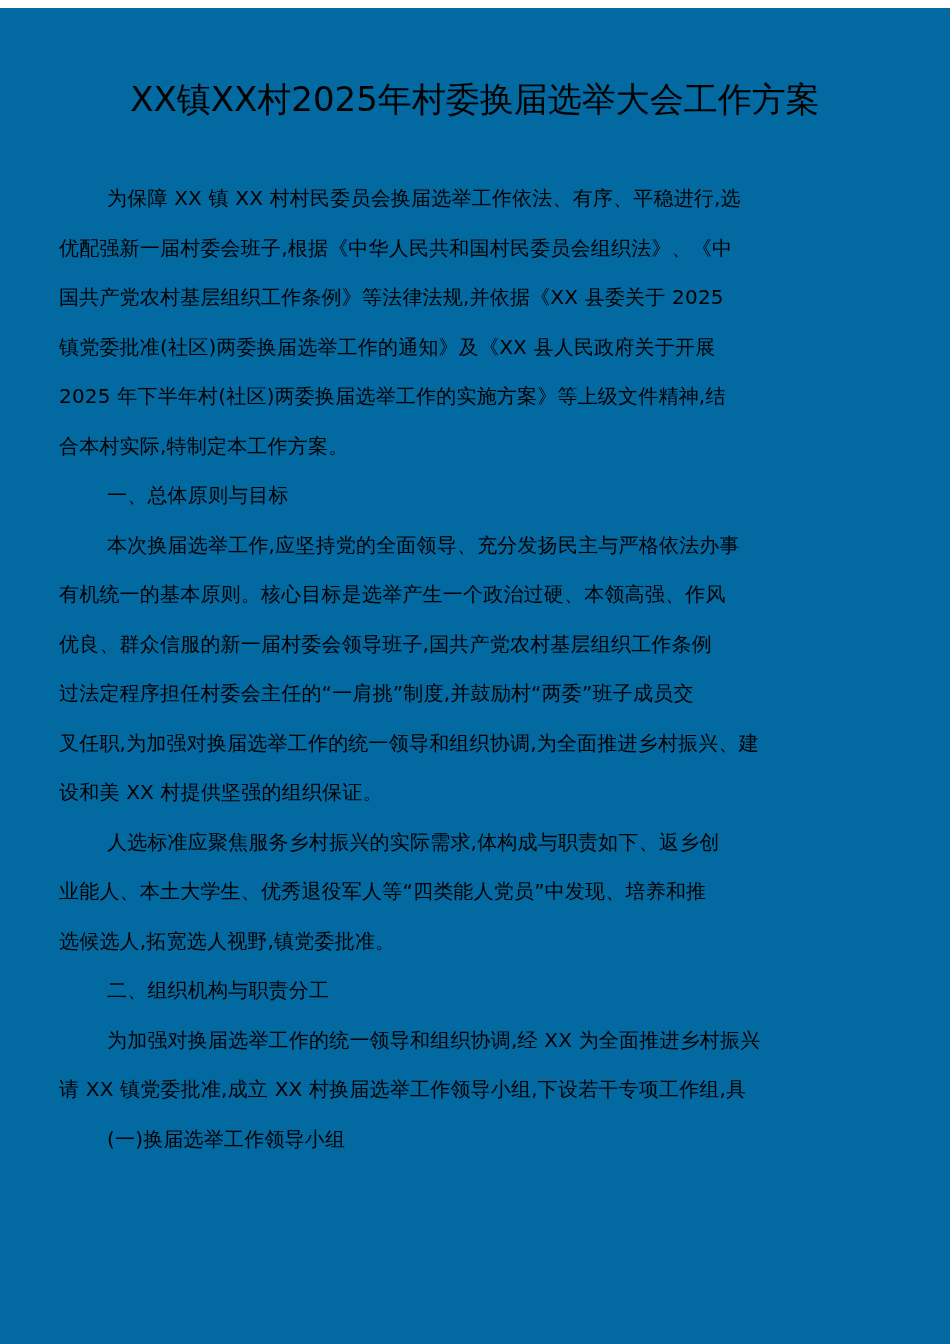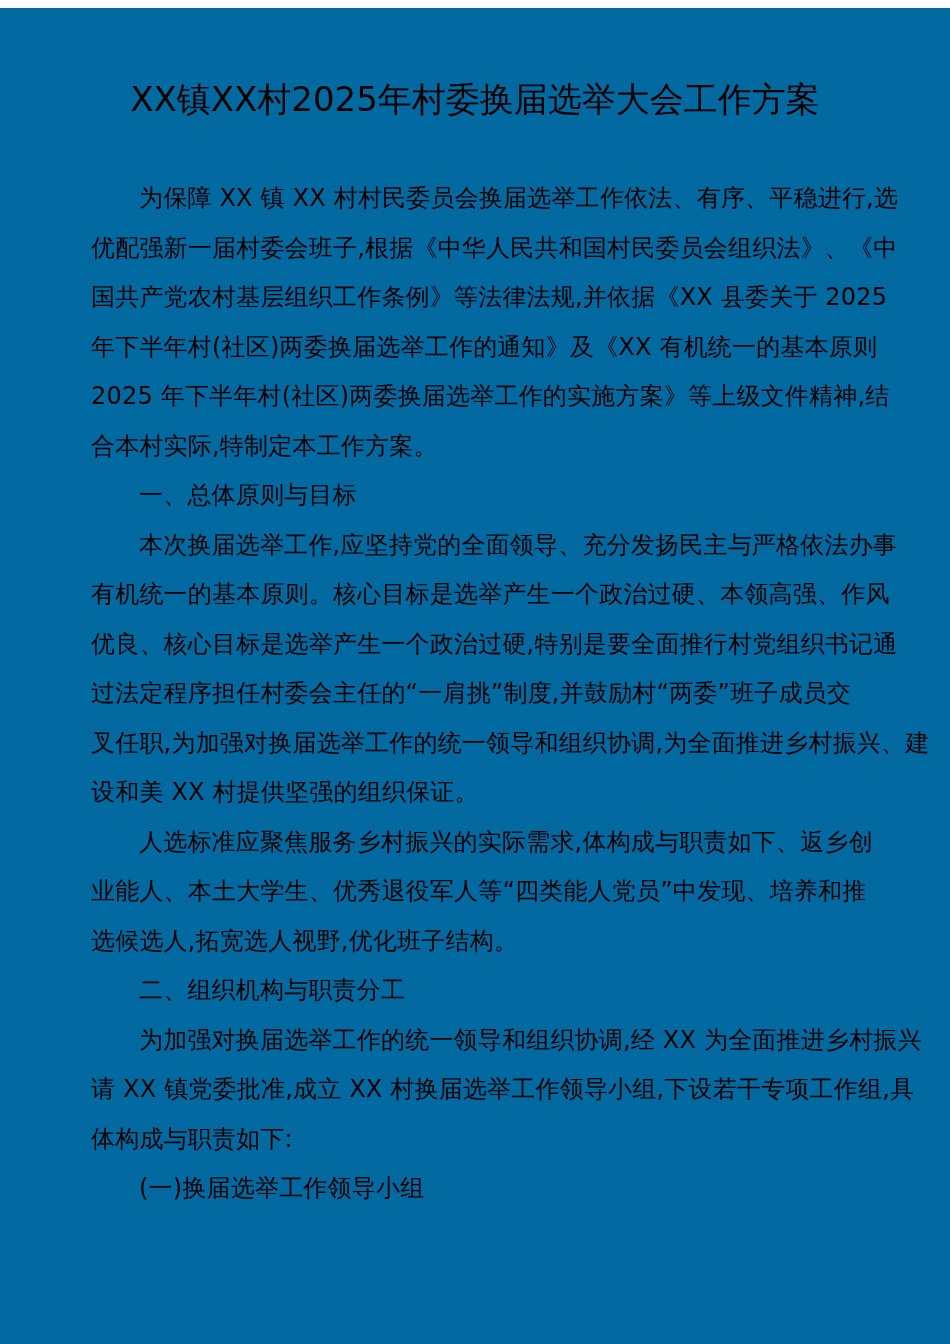"为保障 XX 镇 XX 村村民委员会换届选举工作依法、有序、平稳进行,选" .line { font-size: 24px -> 20px; margin-left: 32px -> none }
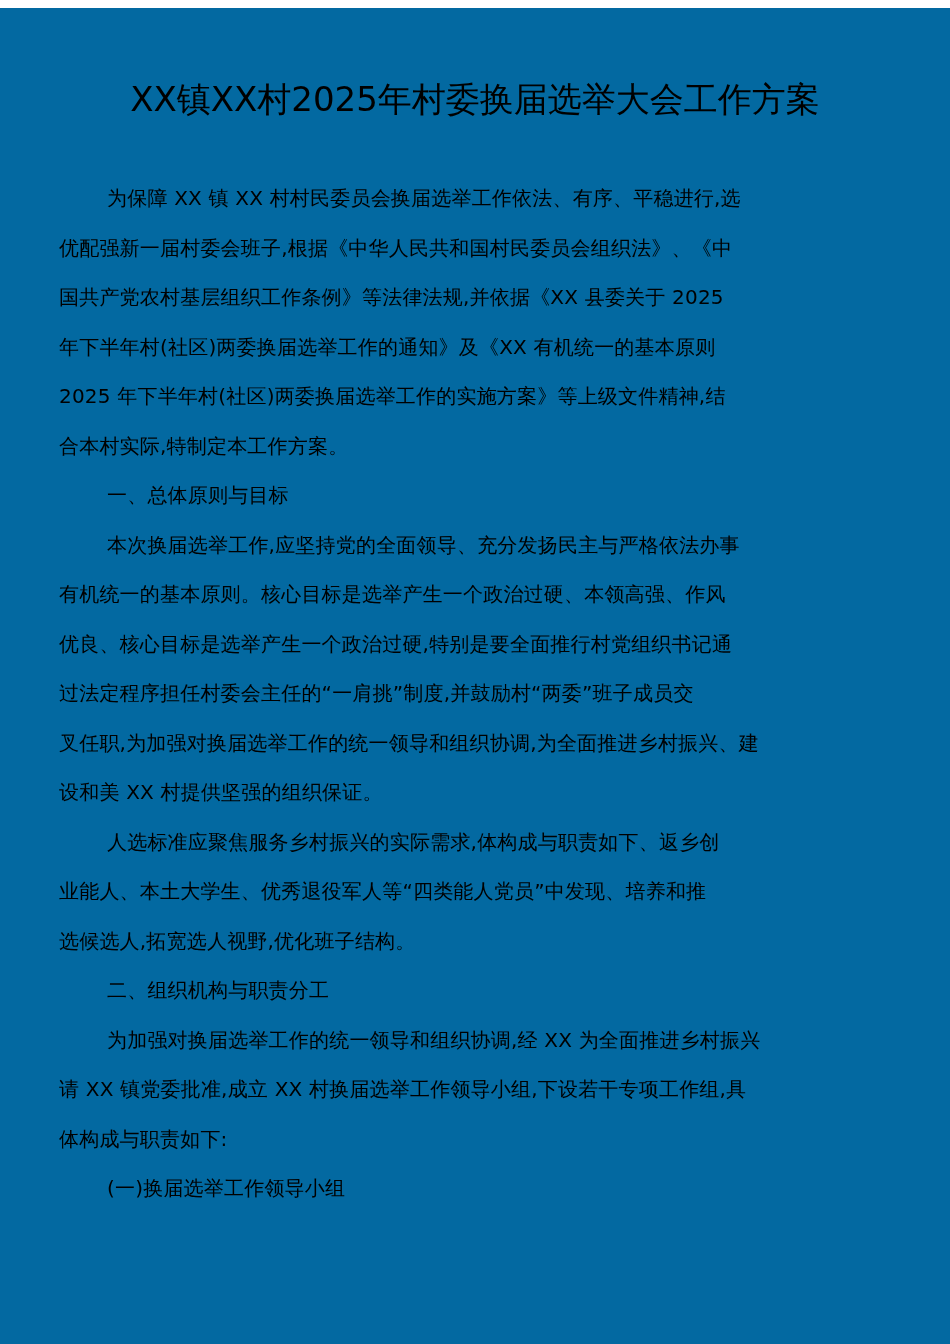"年下半年村(社区)两委换届选举工作的通知》及《XX 有机统一的基本原则" span.line { text: 年下半年村(社区)两委换届选举工作的通知》及《XX 有机统一的基本原则 -> 镇党委批准(社区)两委换届选举工作的通知》及《XX 县人民政府关于开展 }
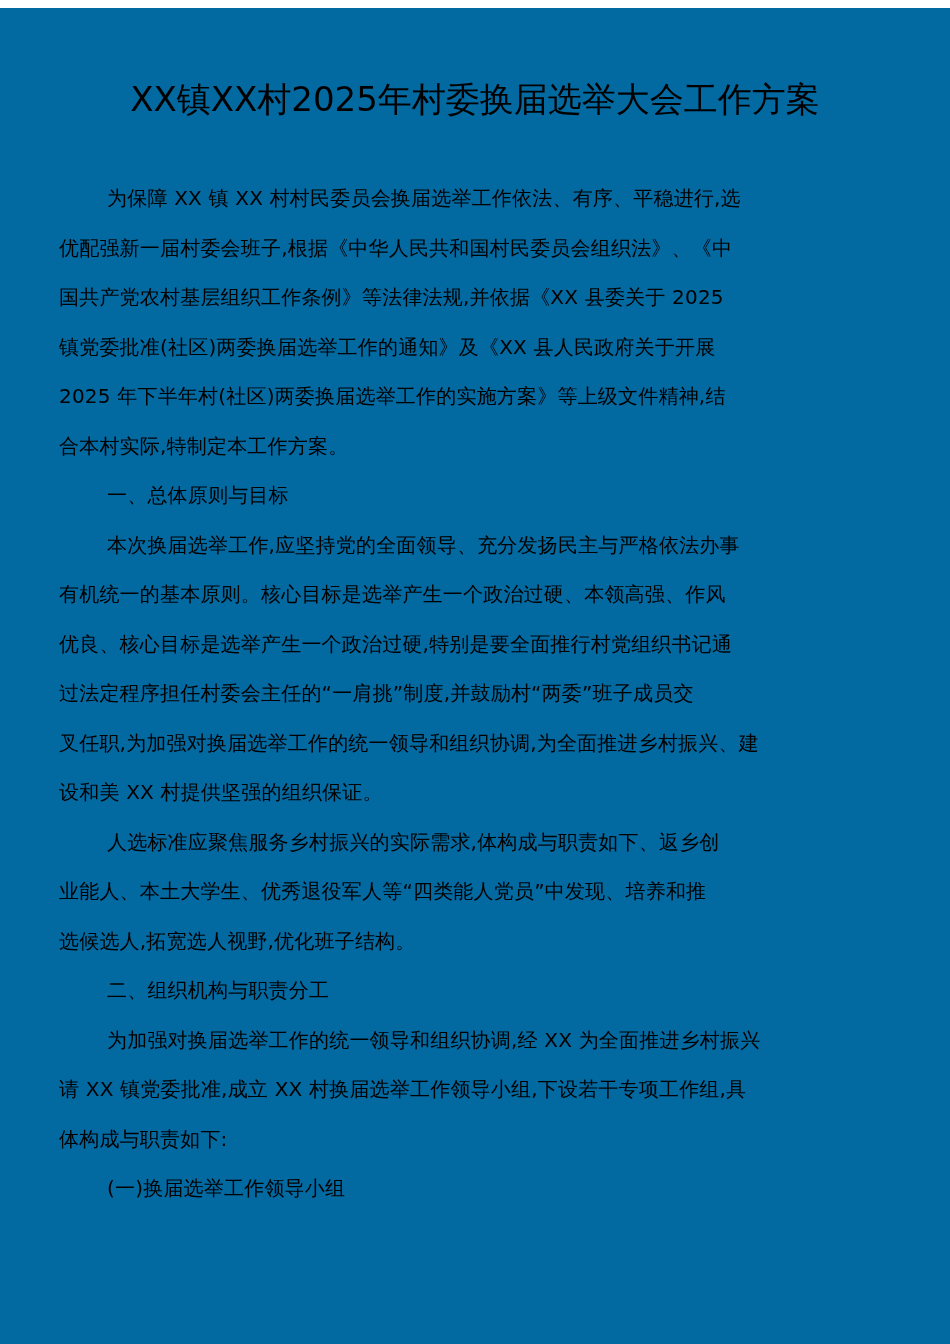"优良、核心目标是选举产生一个政治过硬,特别是要全面推行村党组织书记通" span.line { text: 核心目标是选举产生一个政治过硬,特别是要全面推行村党组织书记通 -> 群众信服的新一届村委会领导班子,国共产党农村基层组织工作条例 }
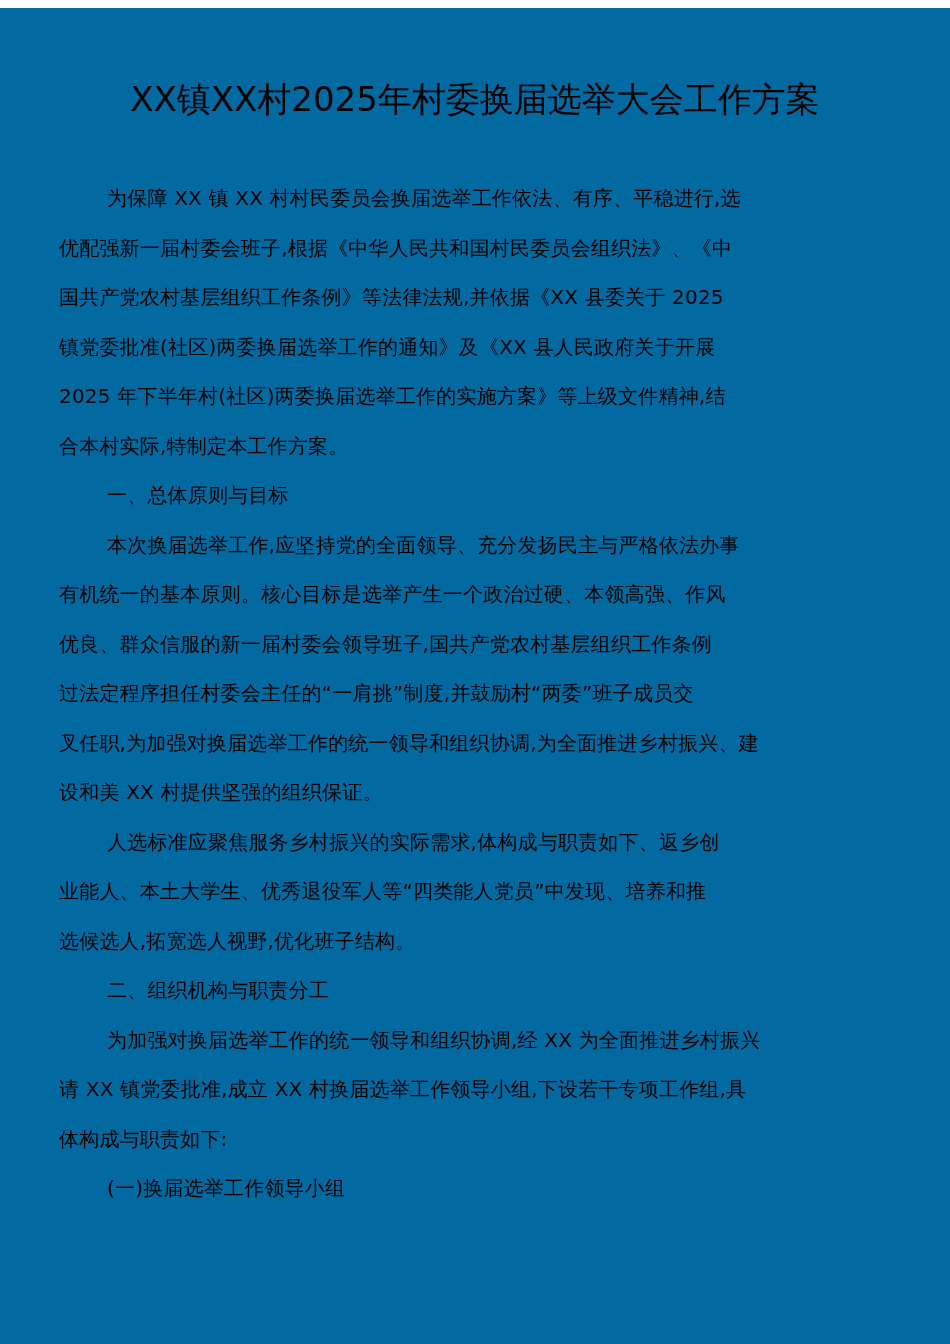"选候选人,拓宽选人视野,优化班子结构。" span.line { text: ,优化班子结构 -> ,镇党委批准 }
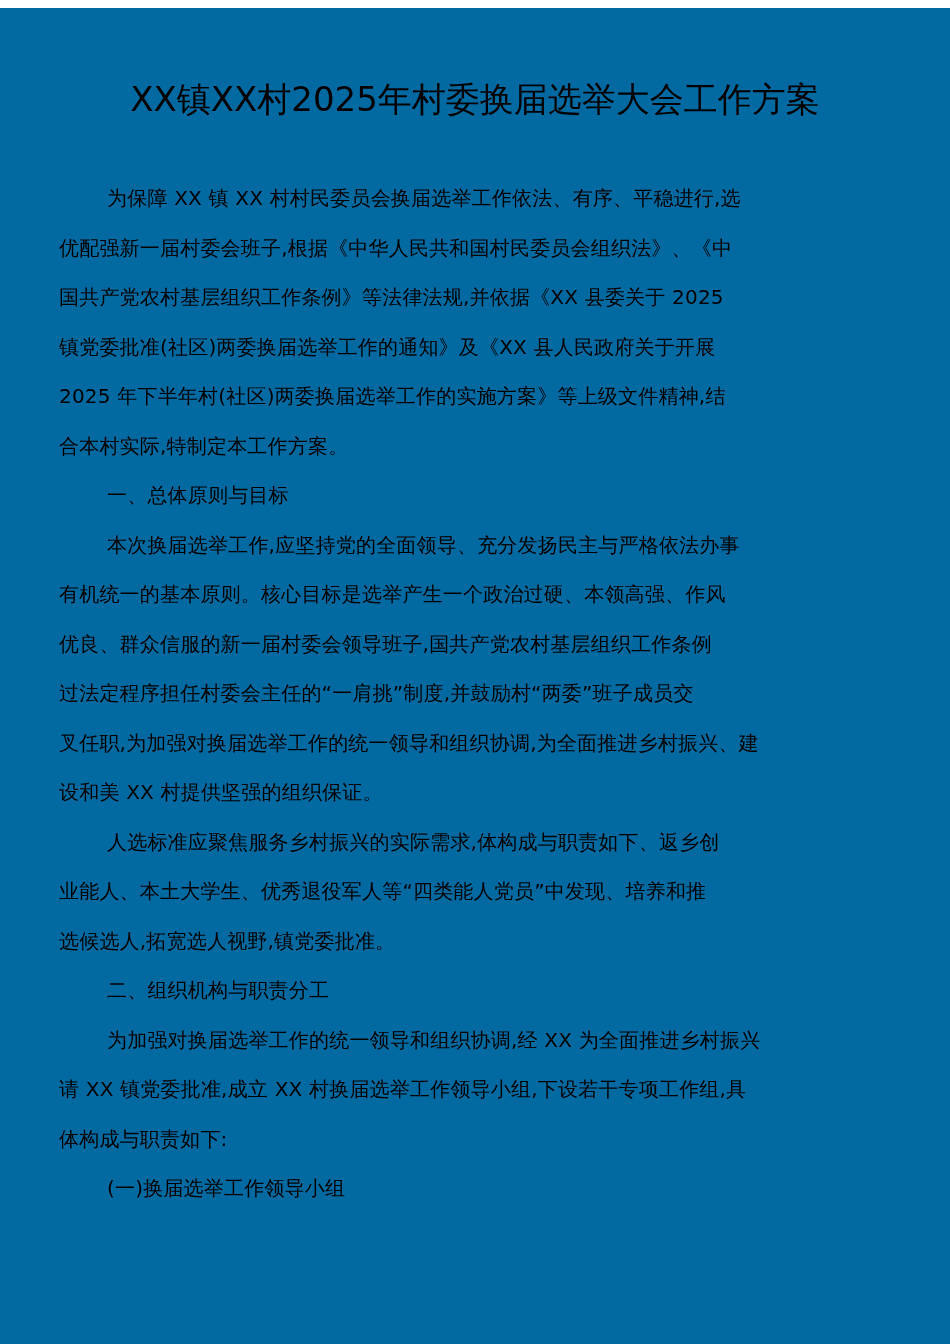"体构成与职责如下:" span.line { html: <span>体构成与职责如下:</span> -> none }
